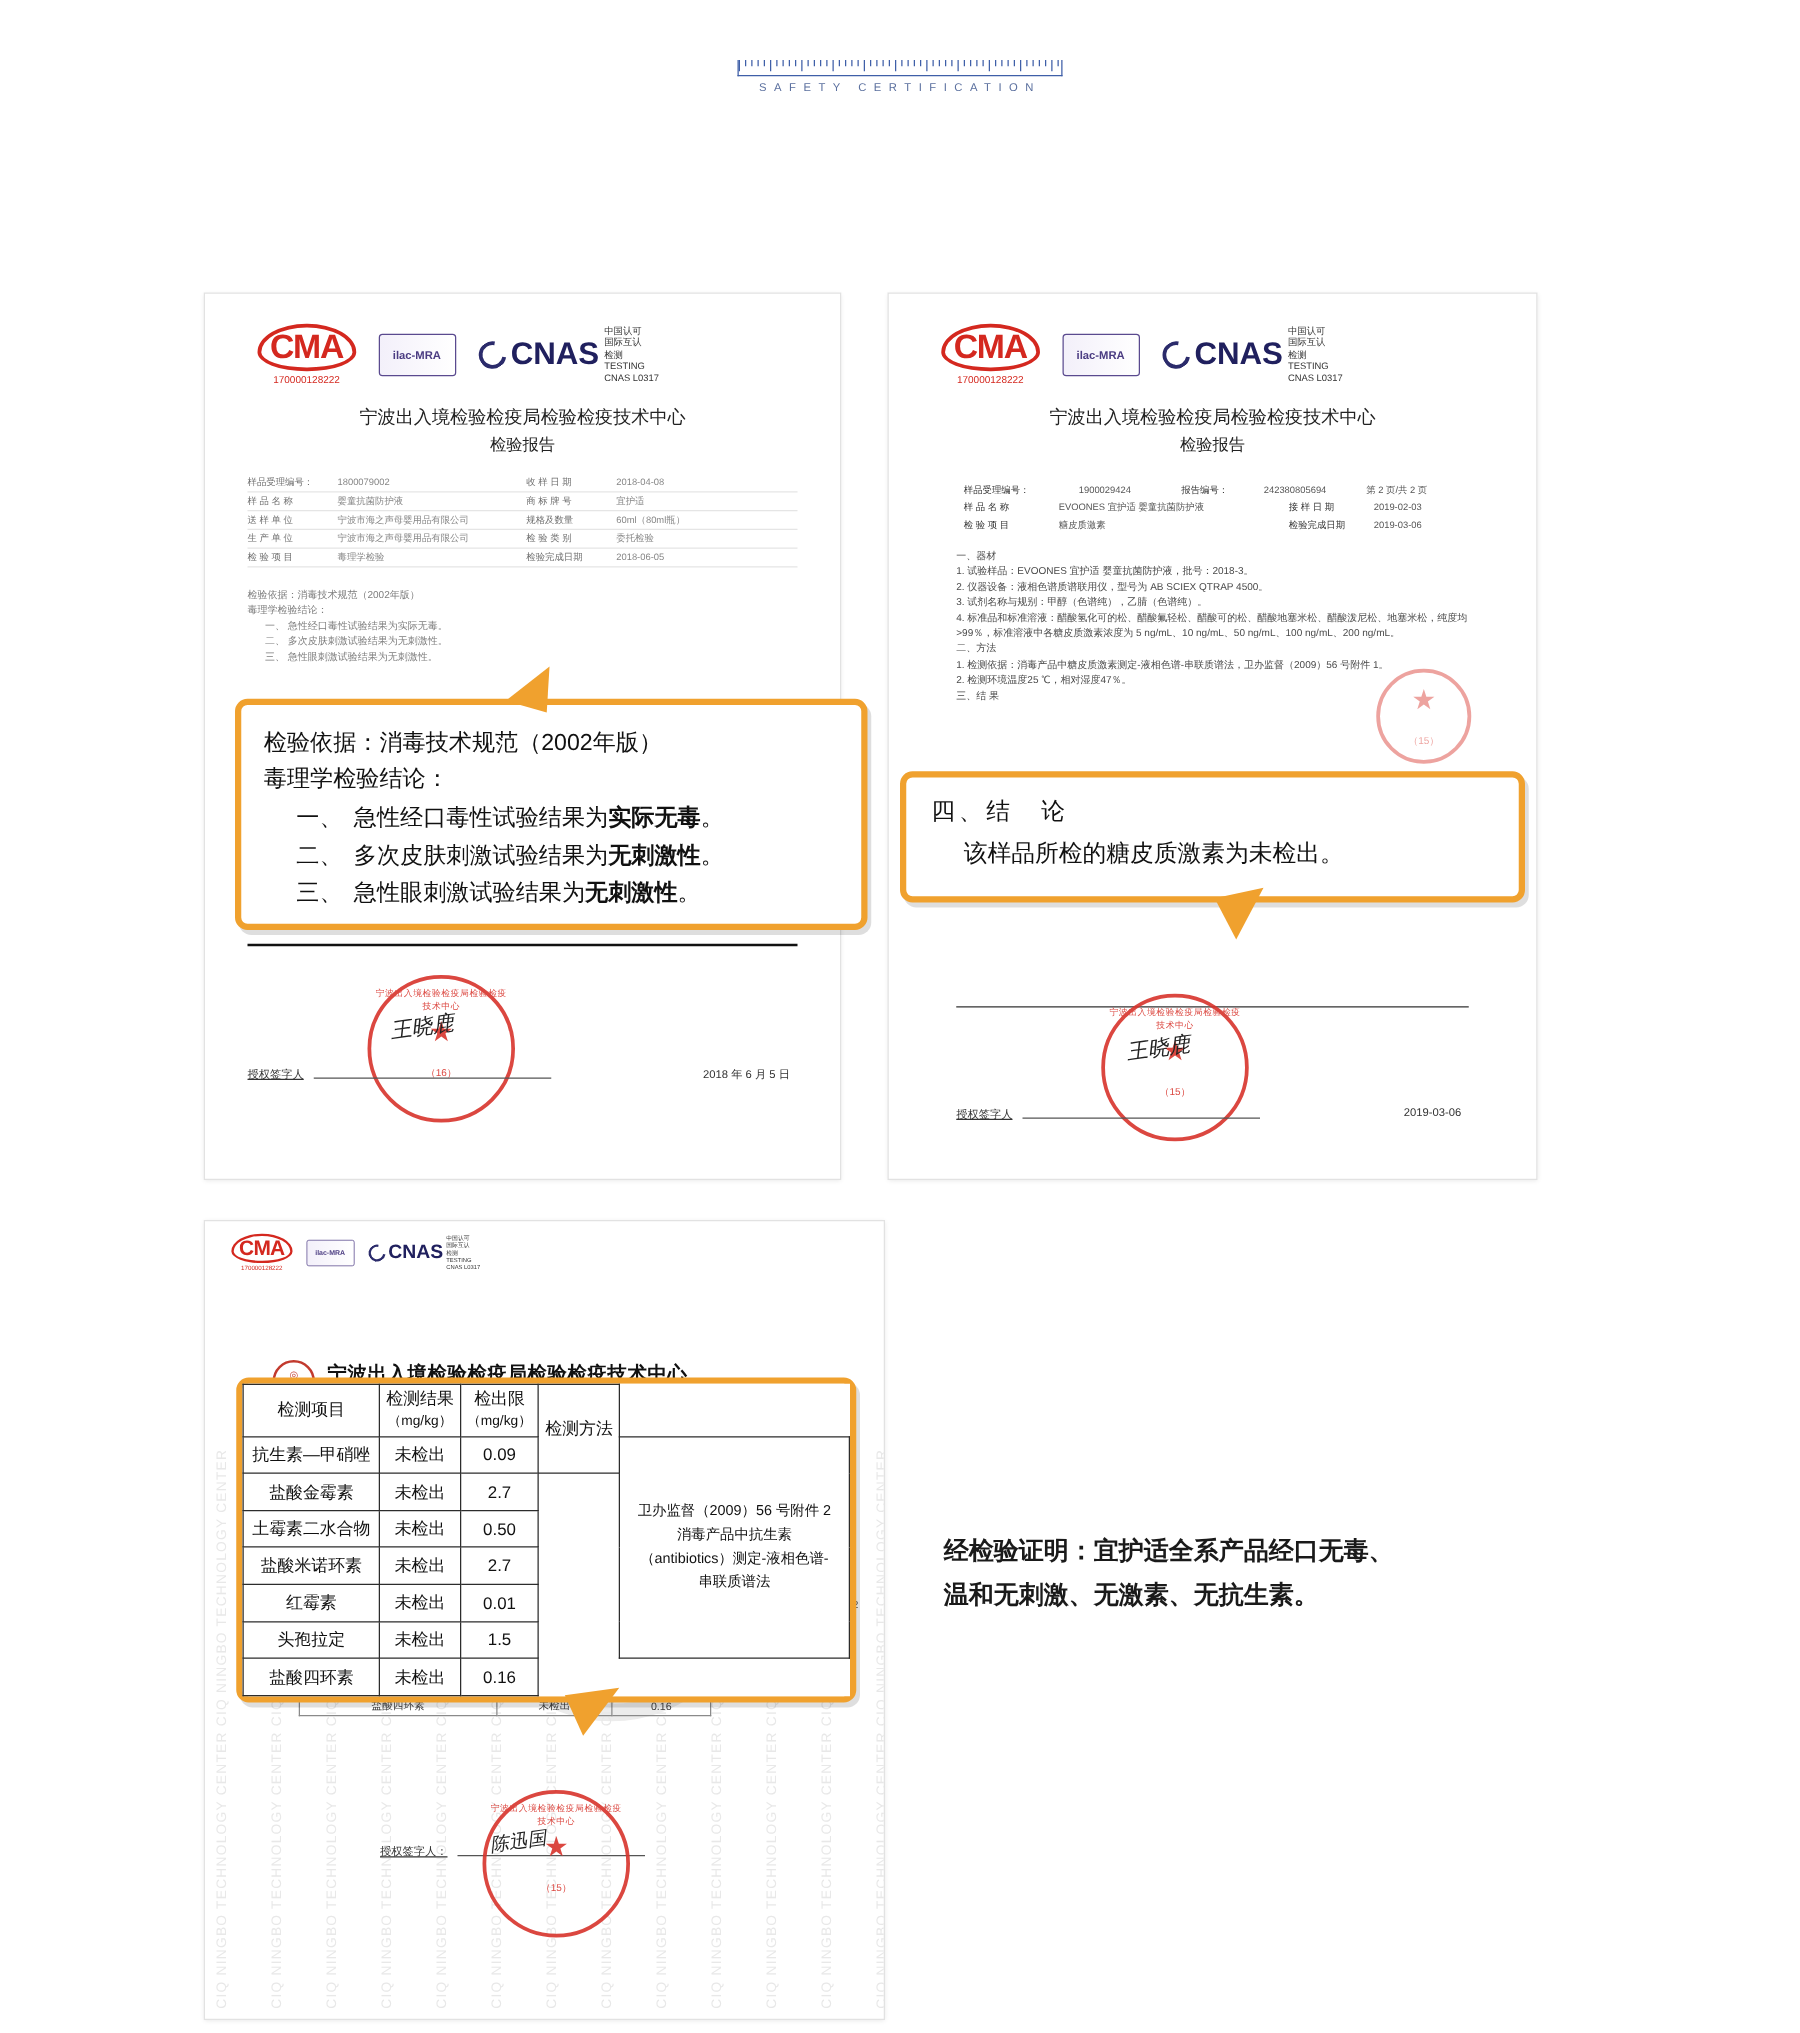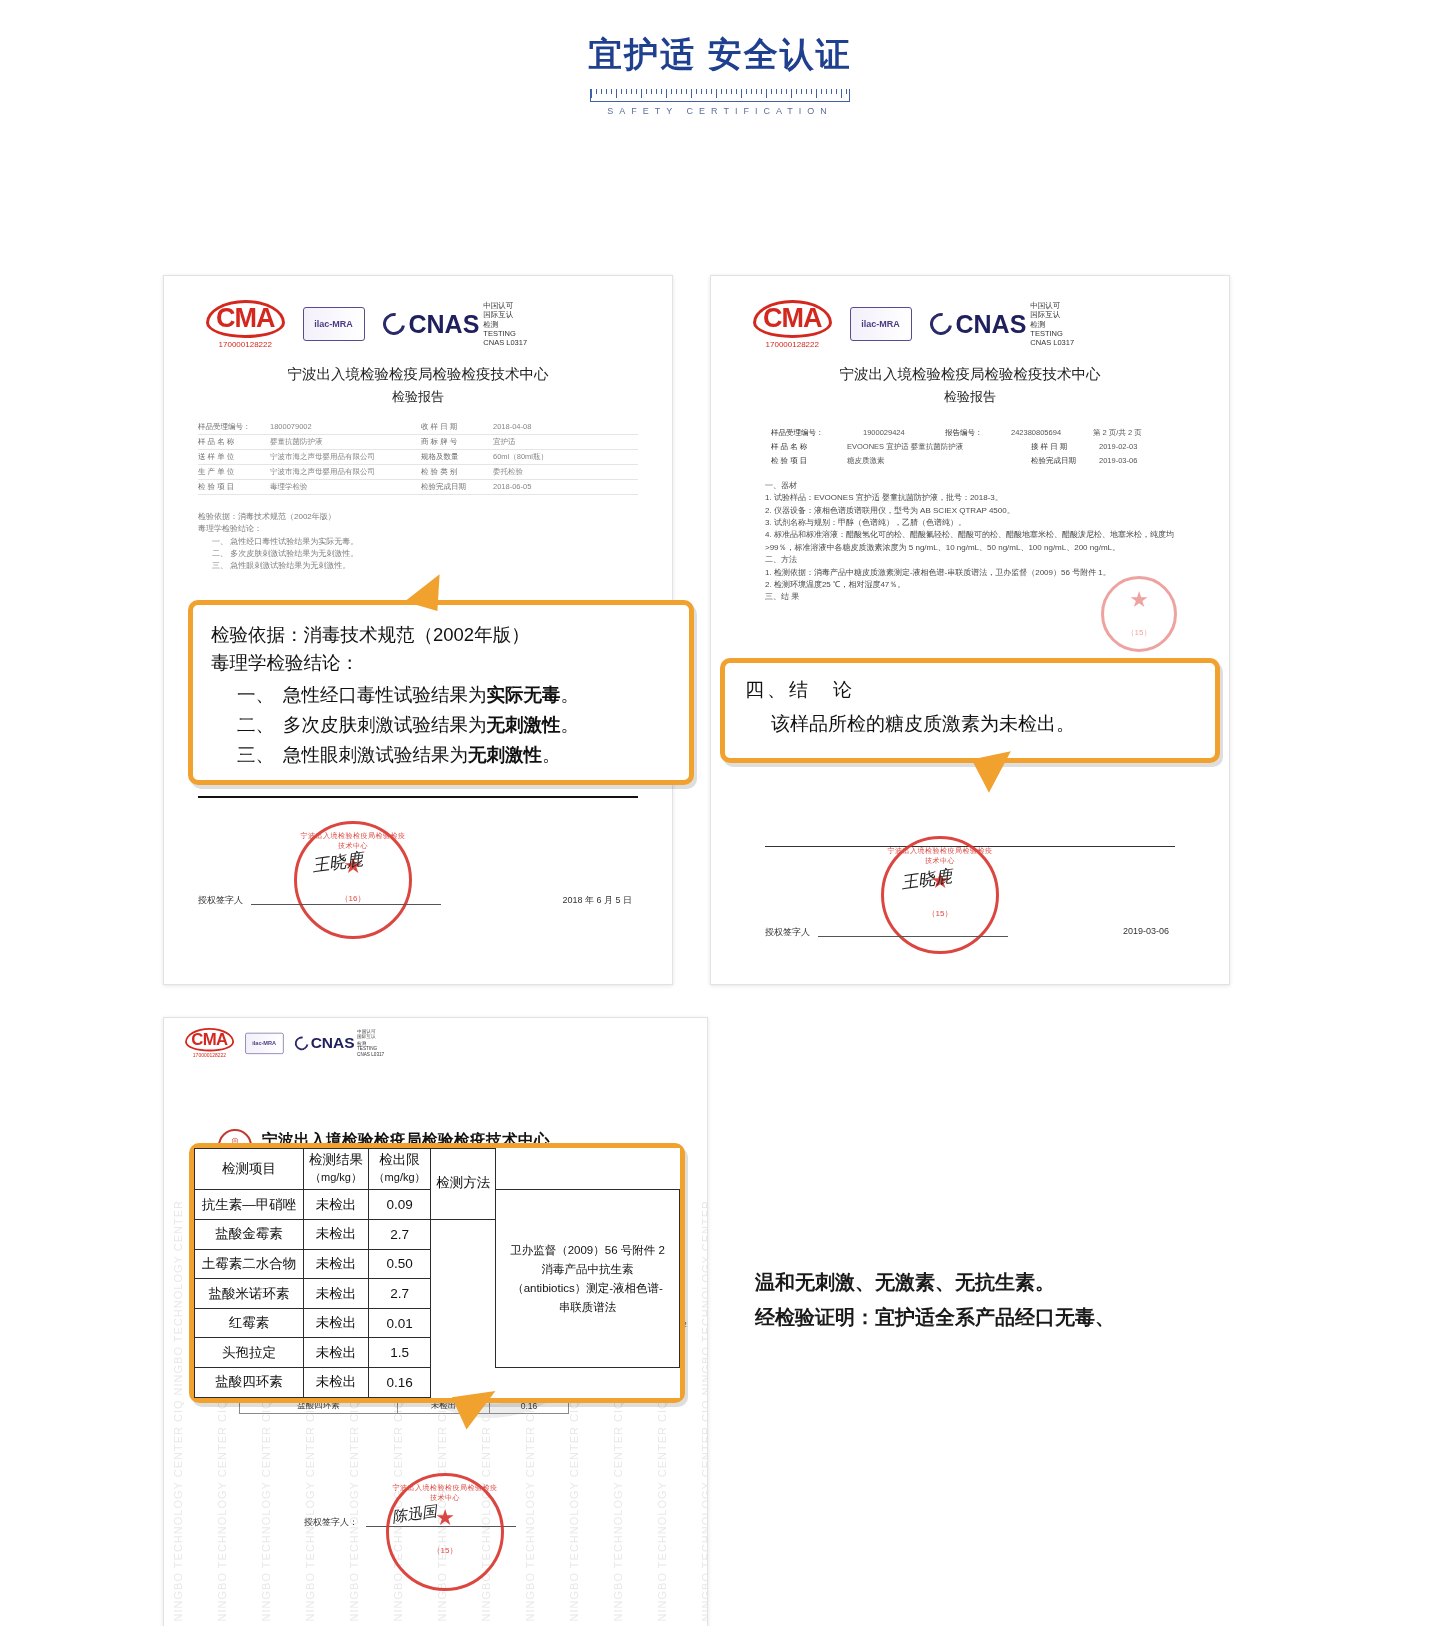"宜护适 安全认证" div.page-title { html: <div>宜护适 安全认证</div> -> none }
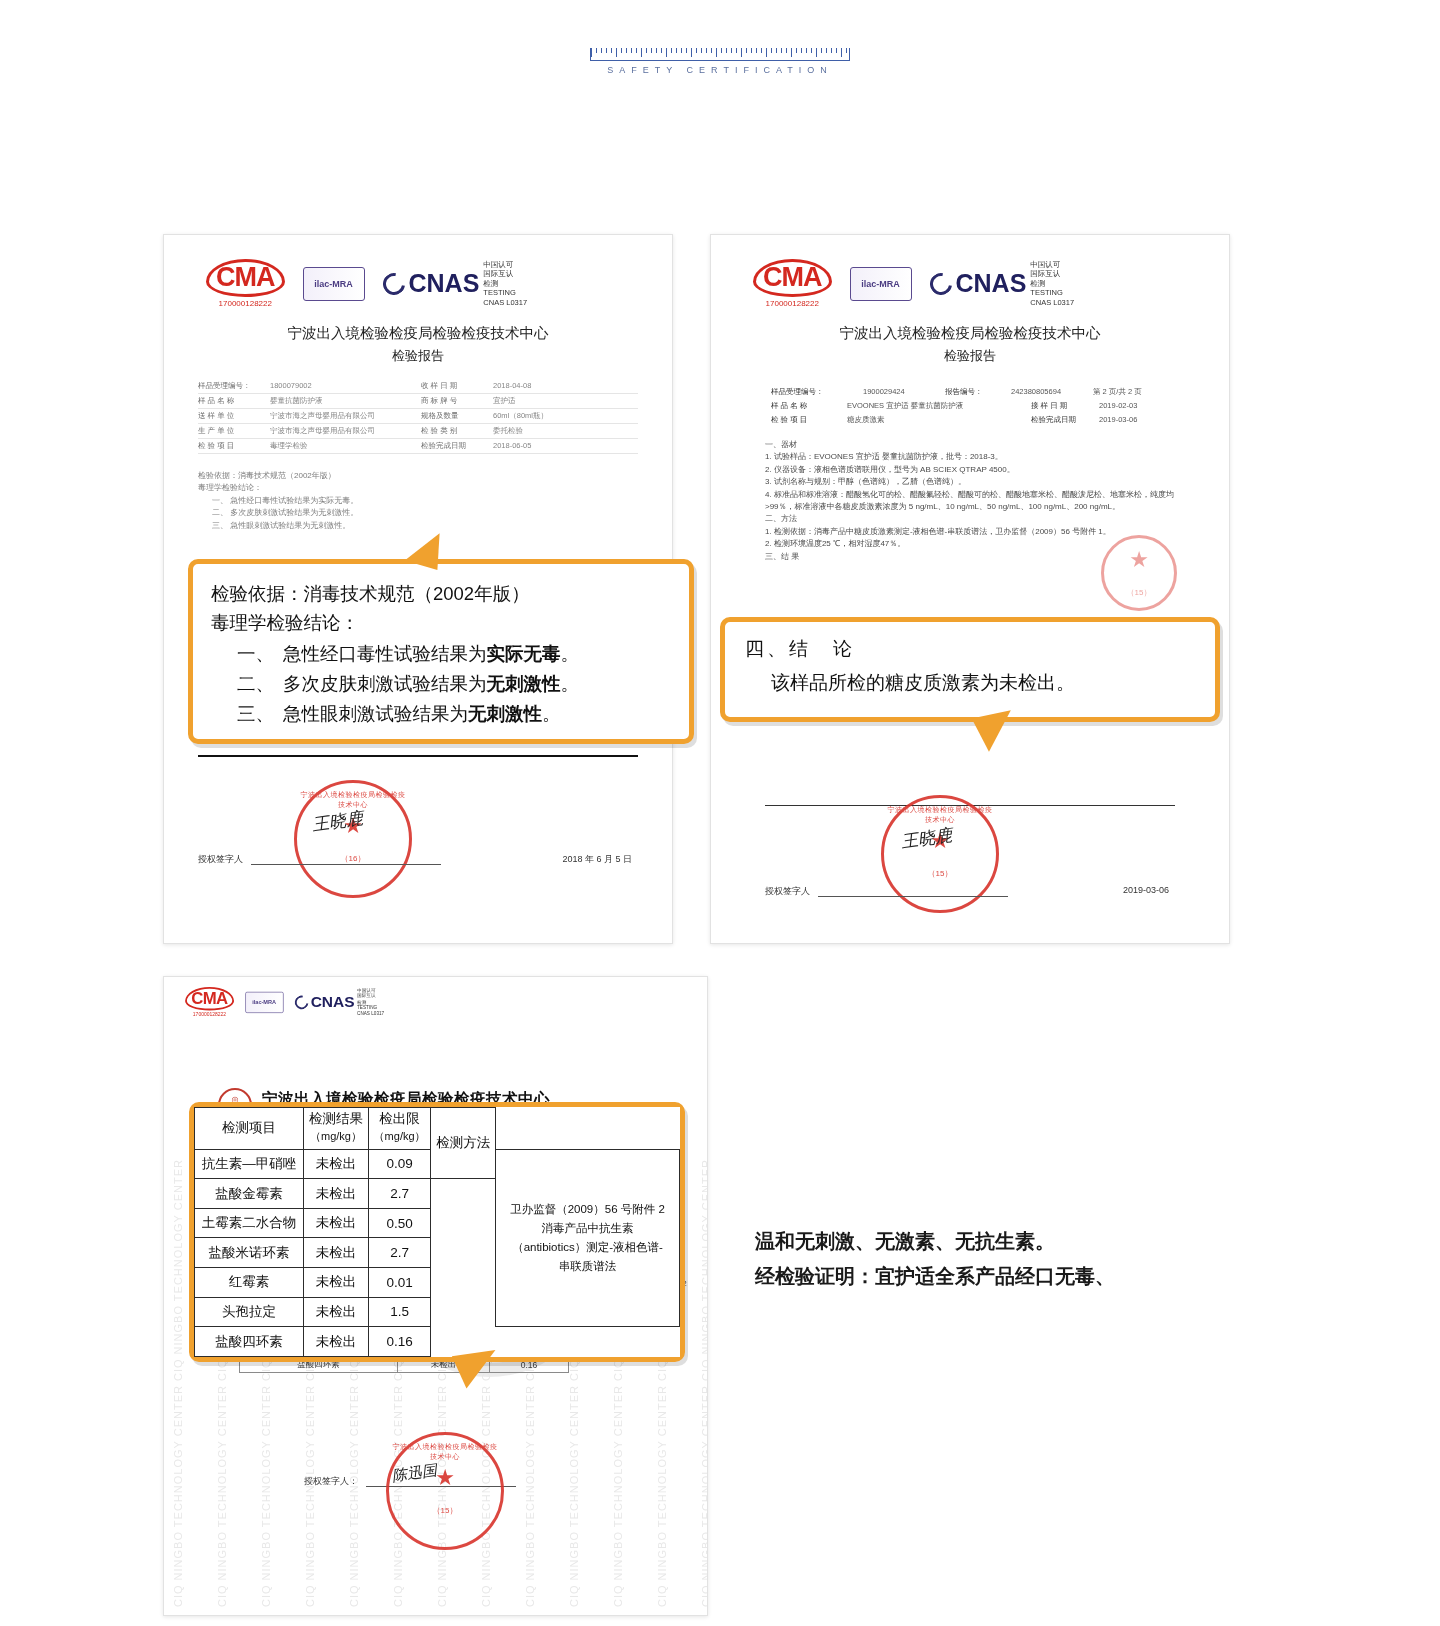"授权签字人" .sign-line { align-items: center -> flex-start; text-decoration: none -> underline }
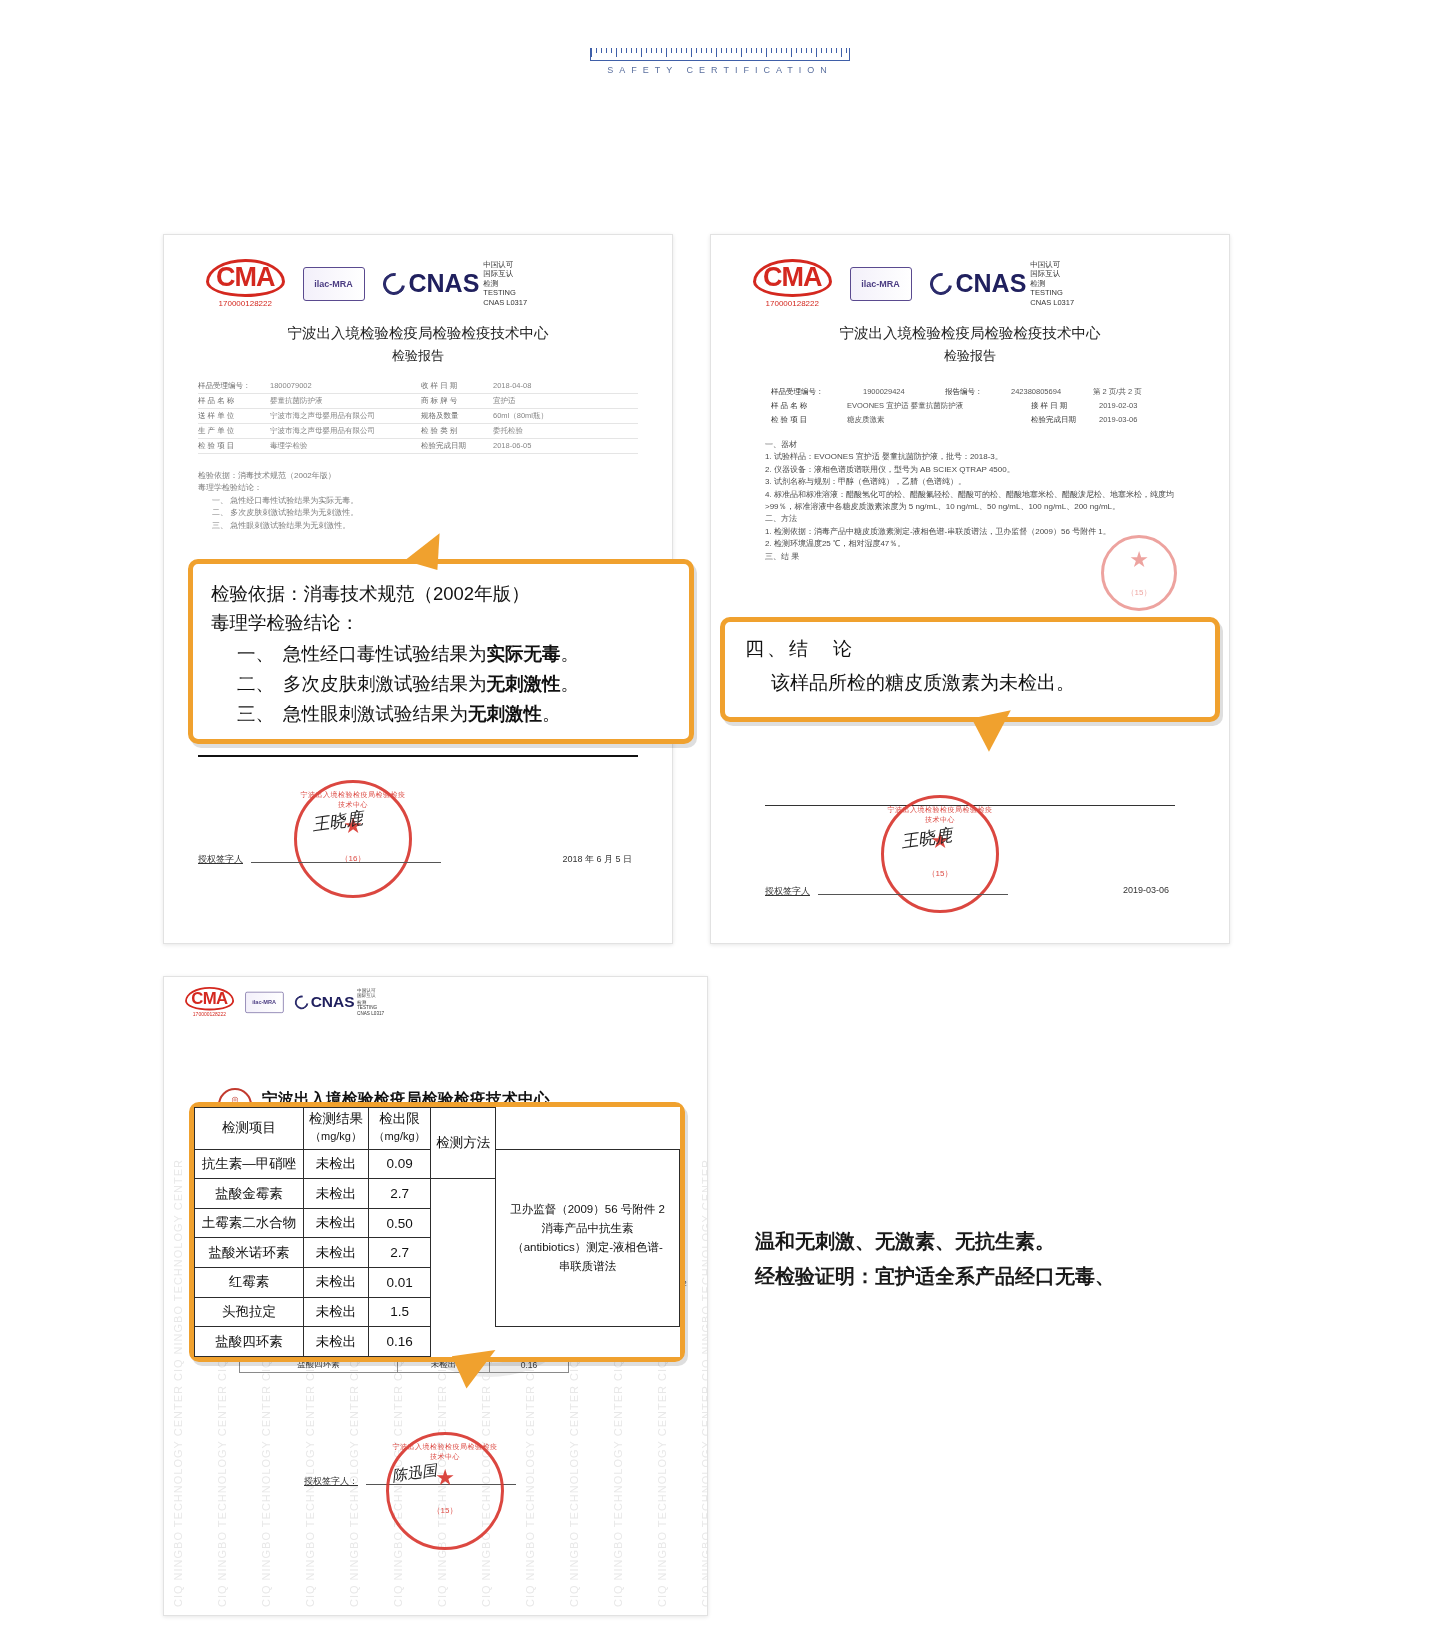"温和无刺激、无激素、无抗生素。" div { order: before "经检验证明：宜护适全系产品经口无毒、" -> after "经检验证明：宜护适全系产品经口无毒、" }
